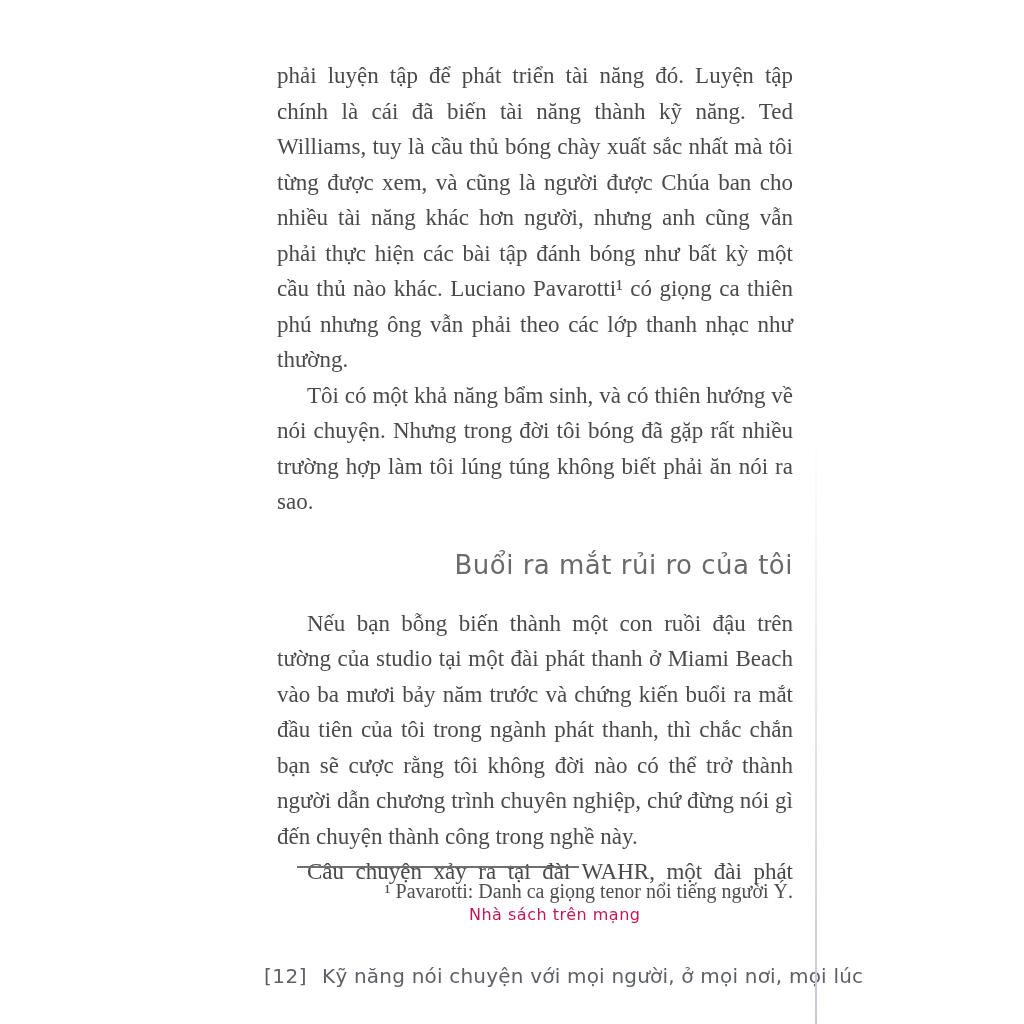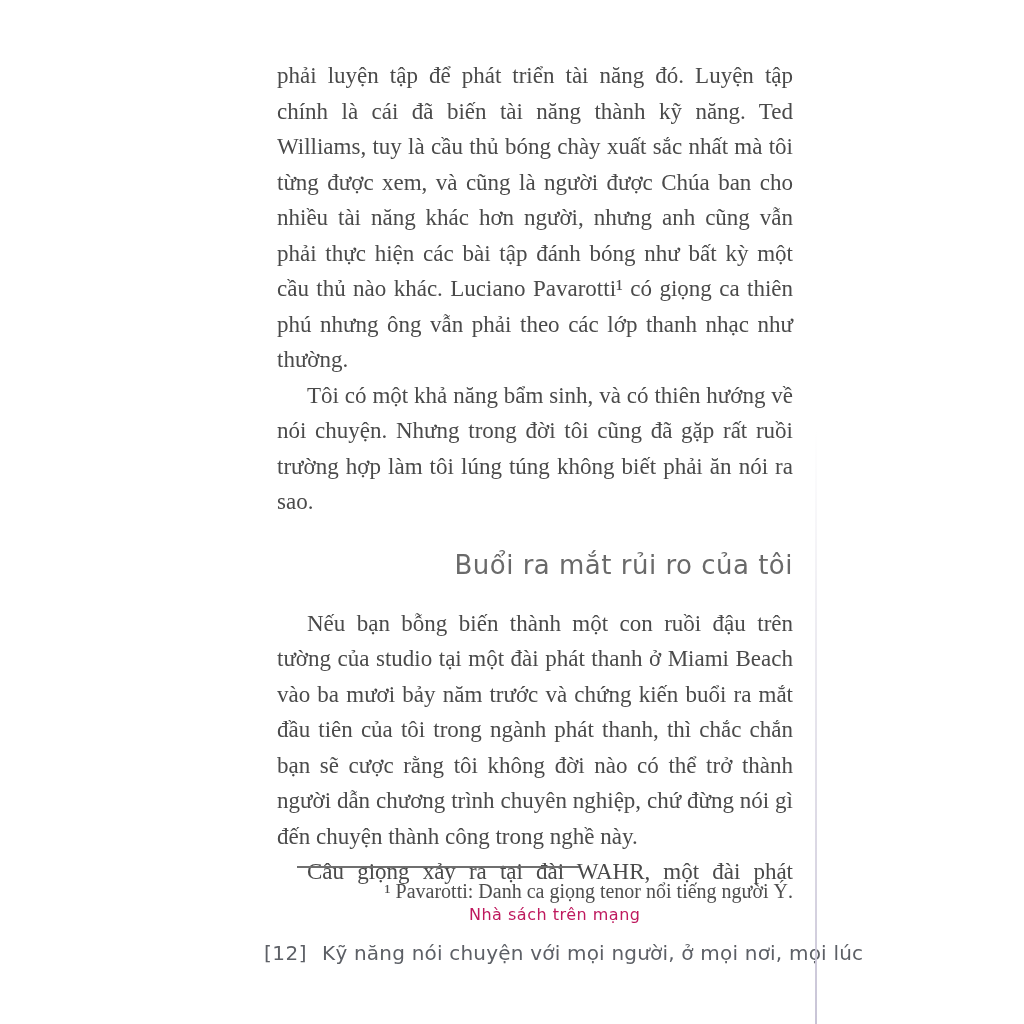"Tôi có một khả năng" p.para-indent { text: cũng đã gặp rất ruồi -> bóng đã gặp rất nhiều }
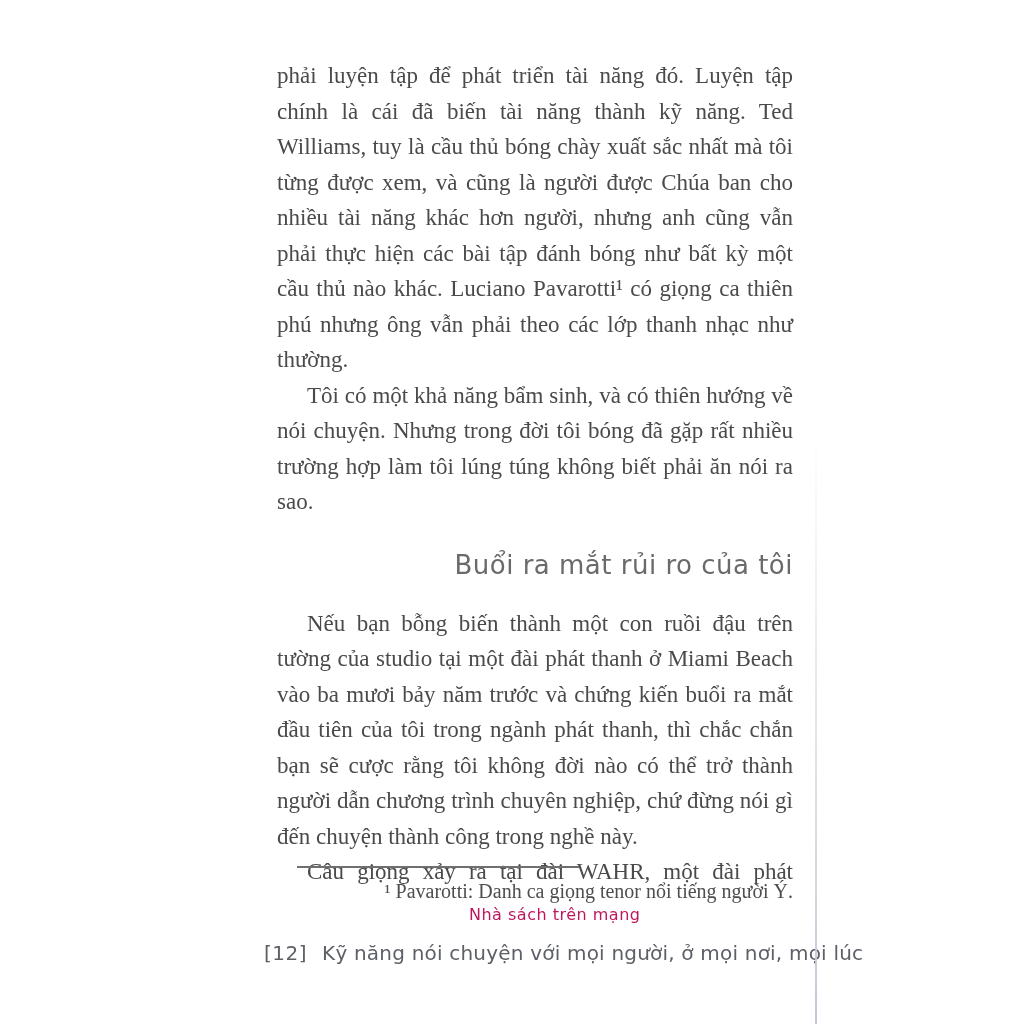"Câu giọng xảy ra tại" p.para-indent { text: giọng -> chuyện }
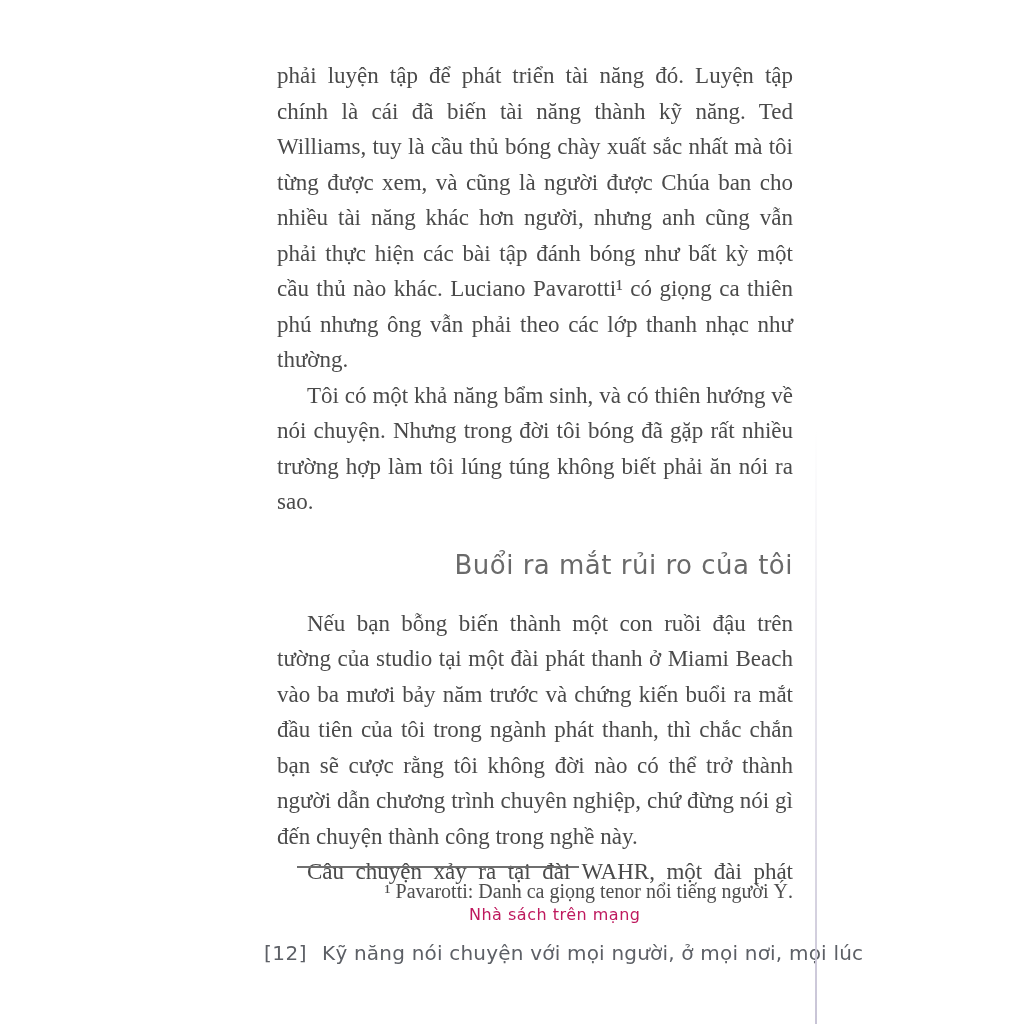"[12]" .page-number { margin-top: none -> 23px }
